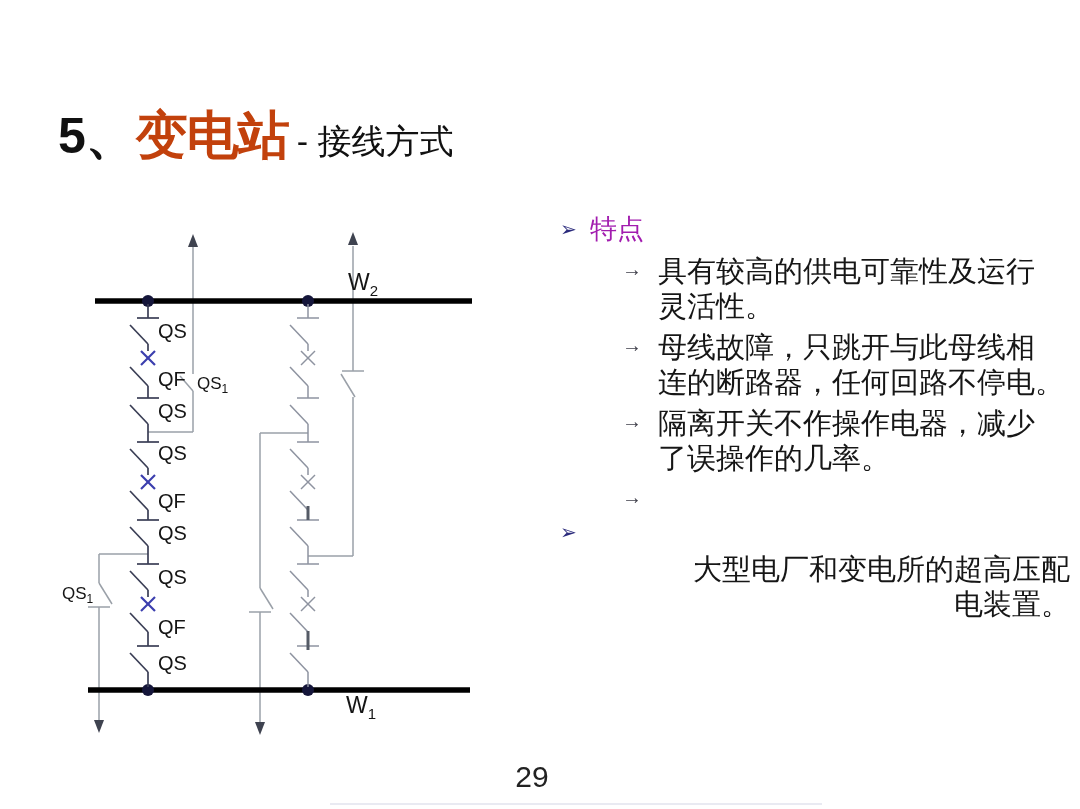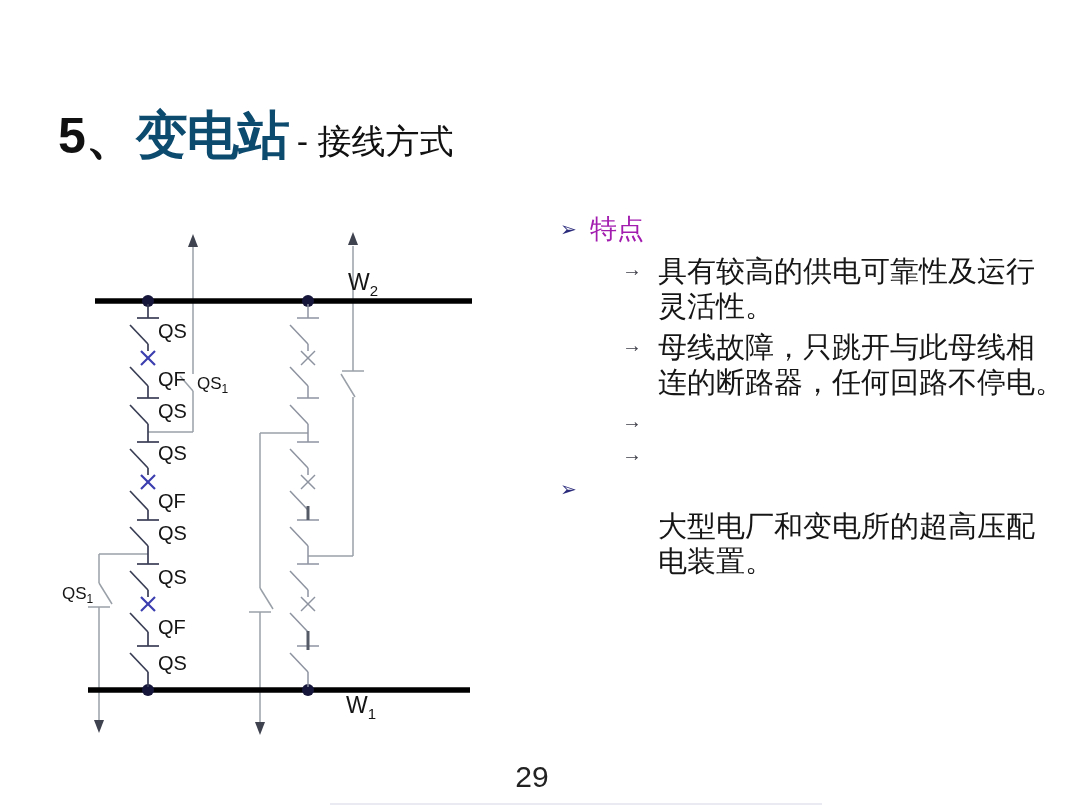"变电站" .title-main { color: #0c4a6e -> #c2410c }
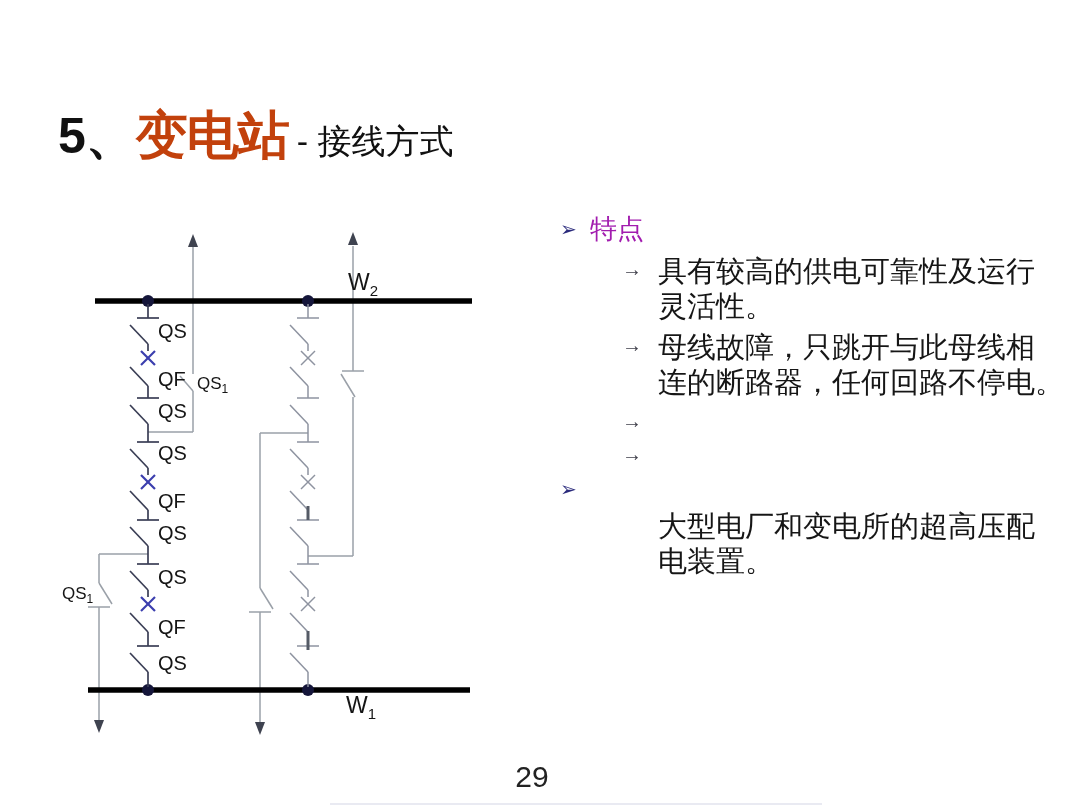"隔离开关不作操作电器，减少" p.feat-text { html: none -> <p>隔离开关不作操作电器，减少 了误操作的几率。</p> }
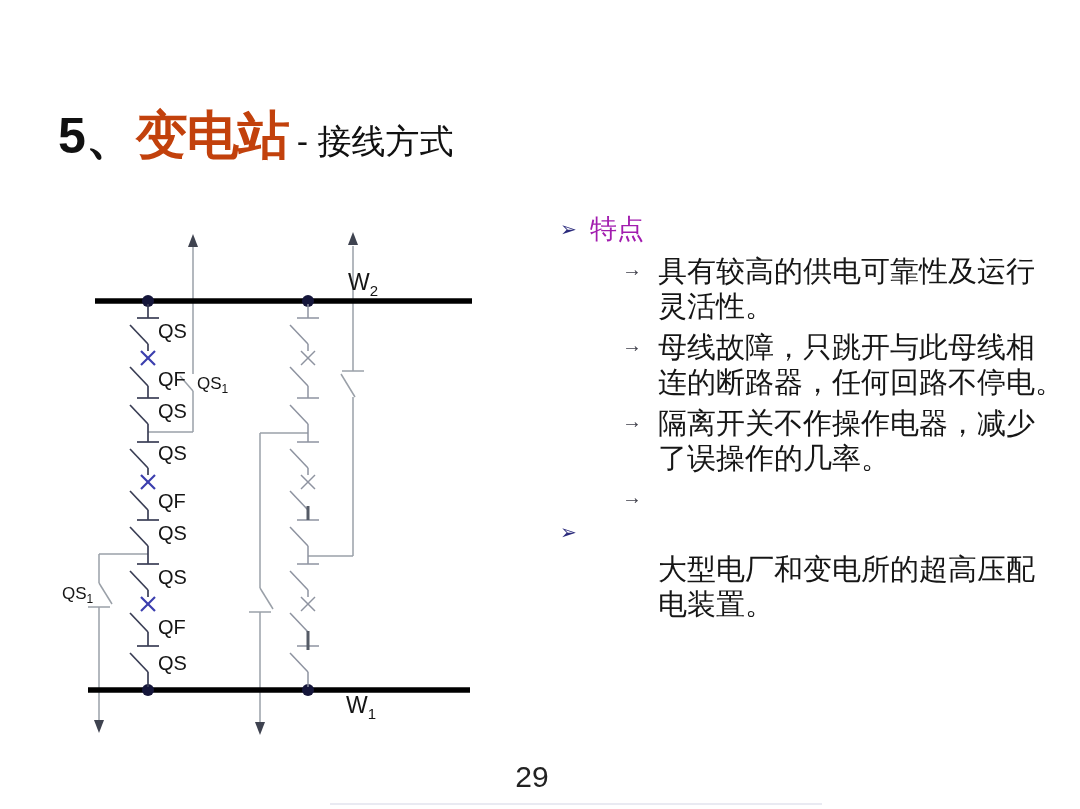"大型电厂和变电所的超高压配" .scope-text { text-align: none -> right }
